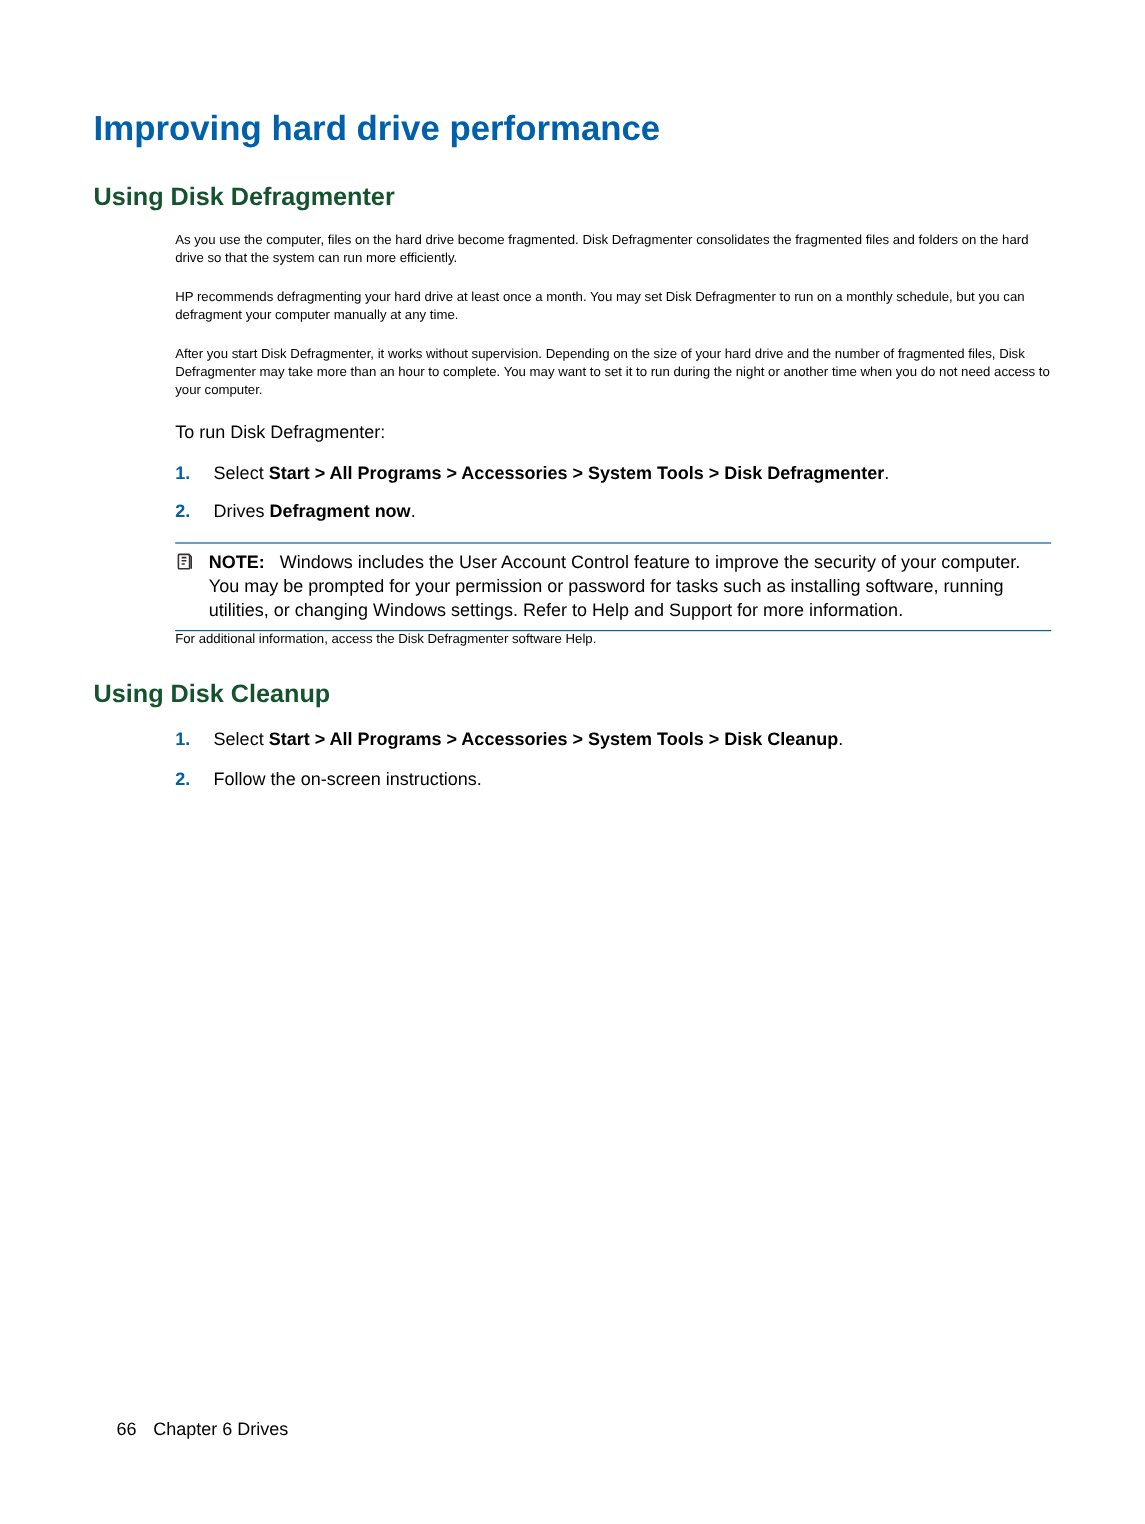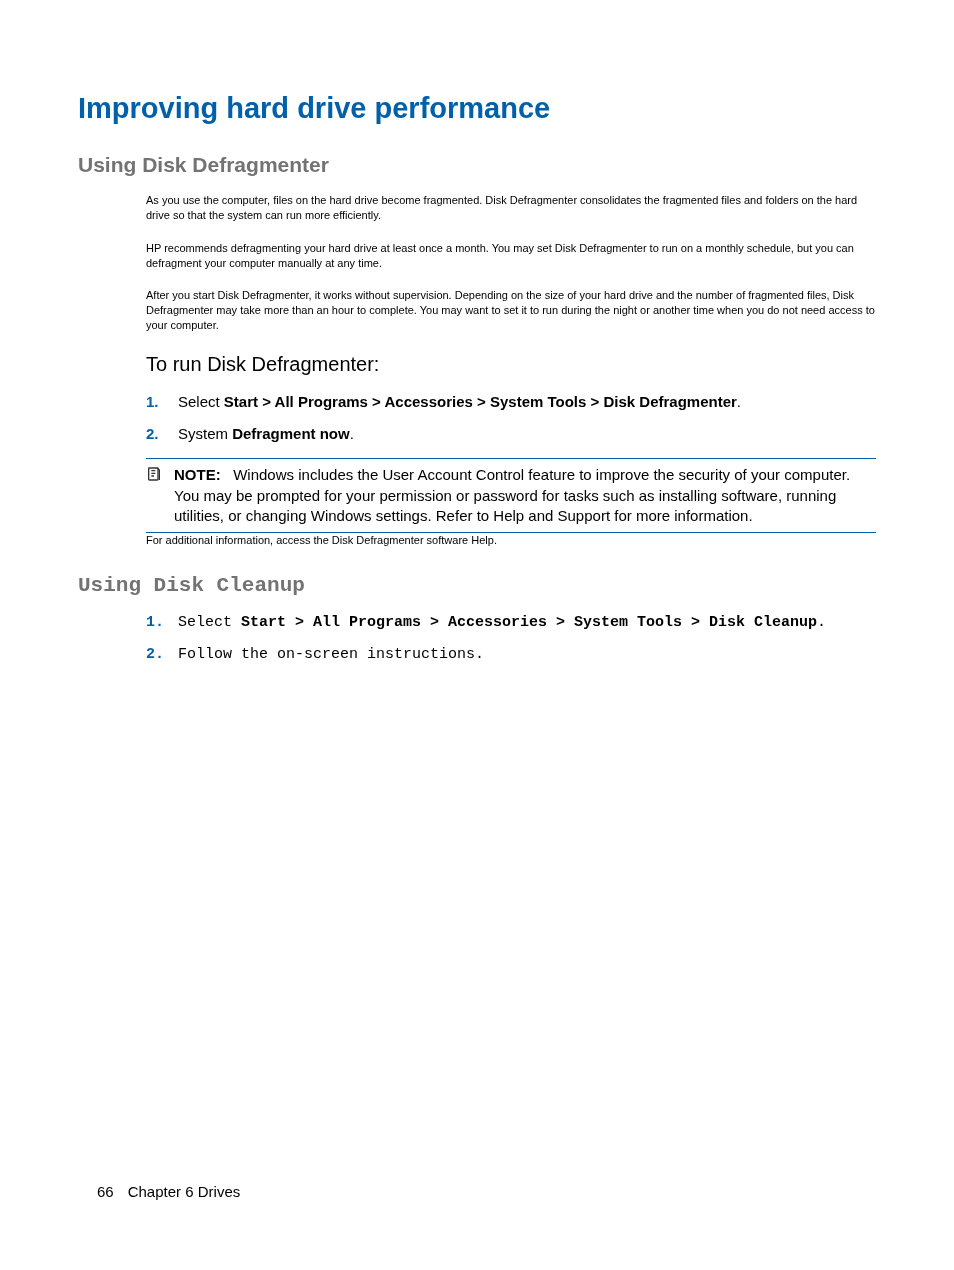"Using Disk Defragmenter" h2 { color: #737373 -> #14532d }
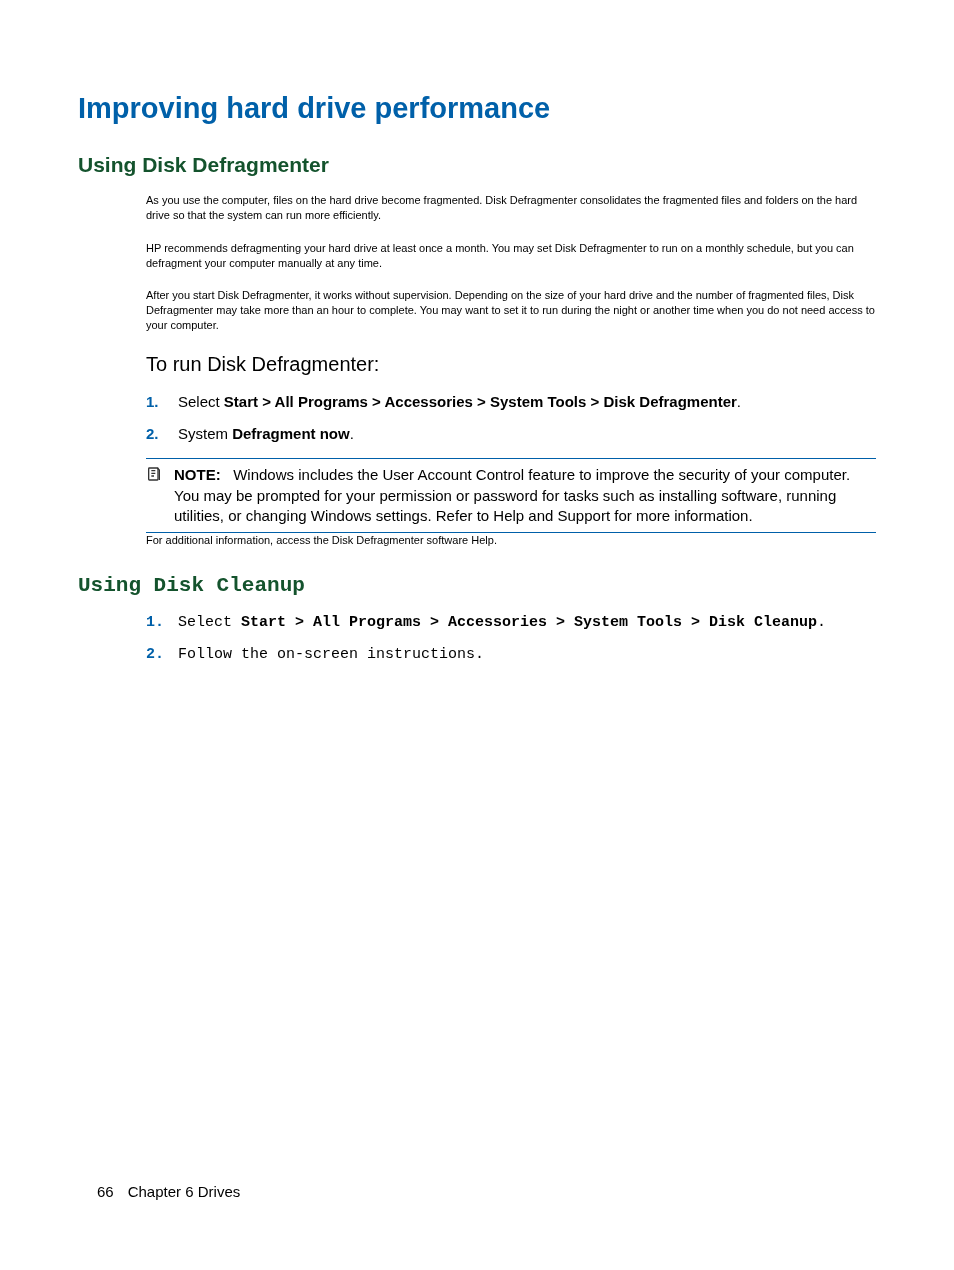"To run Disk Defragmenter:" .body-para-nospace { font-size: 20px -> 15px }
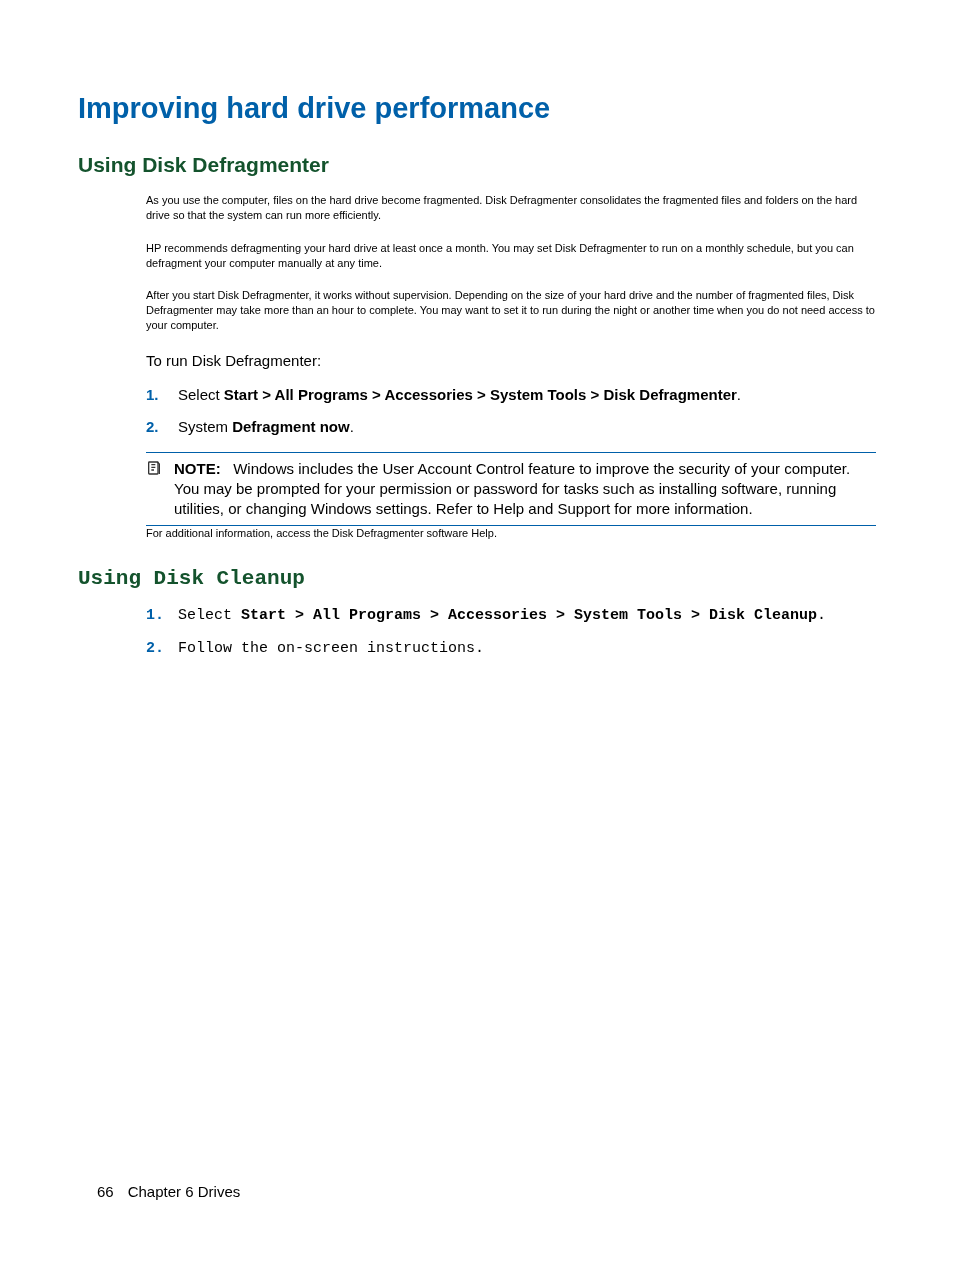"System" span { text: System -> Drives }
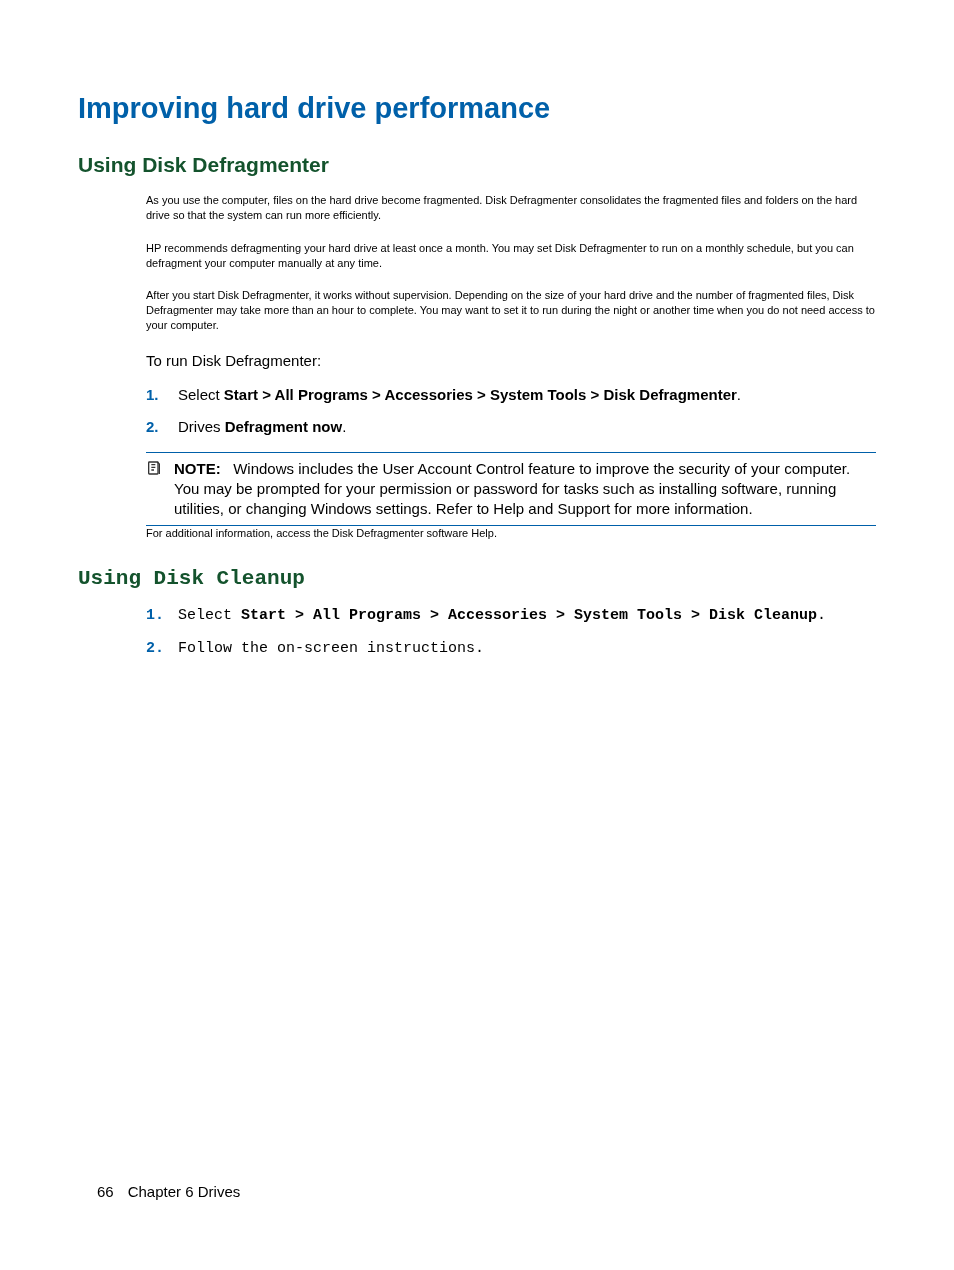"Using Disk Cleanup" .section2 { font-family: Liberation Mono, monospace -> none }
